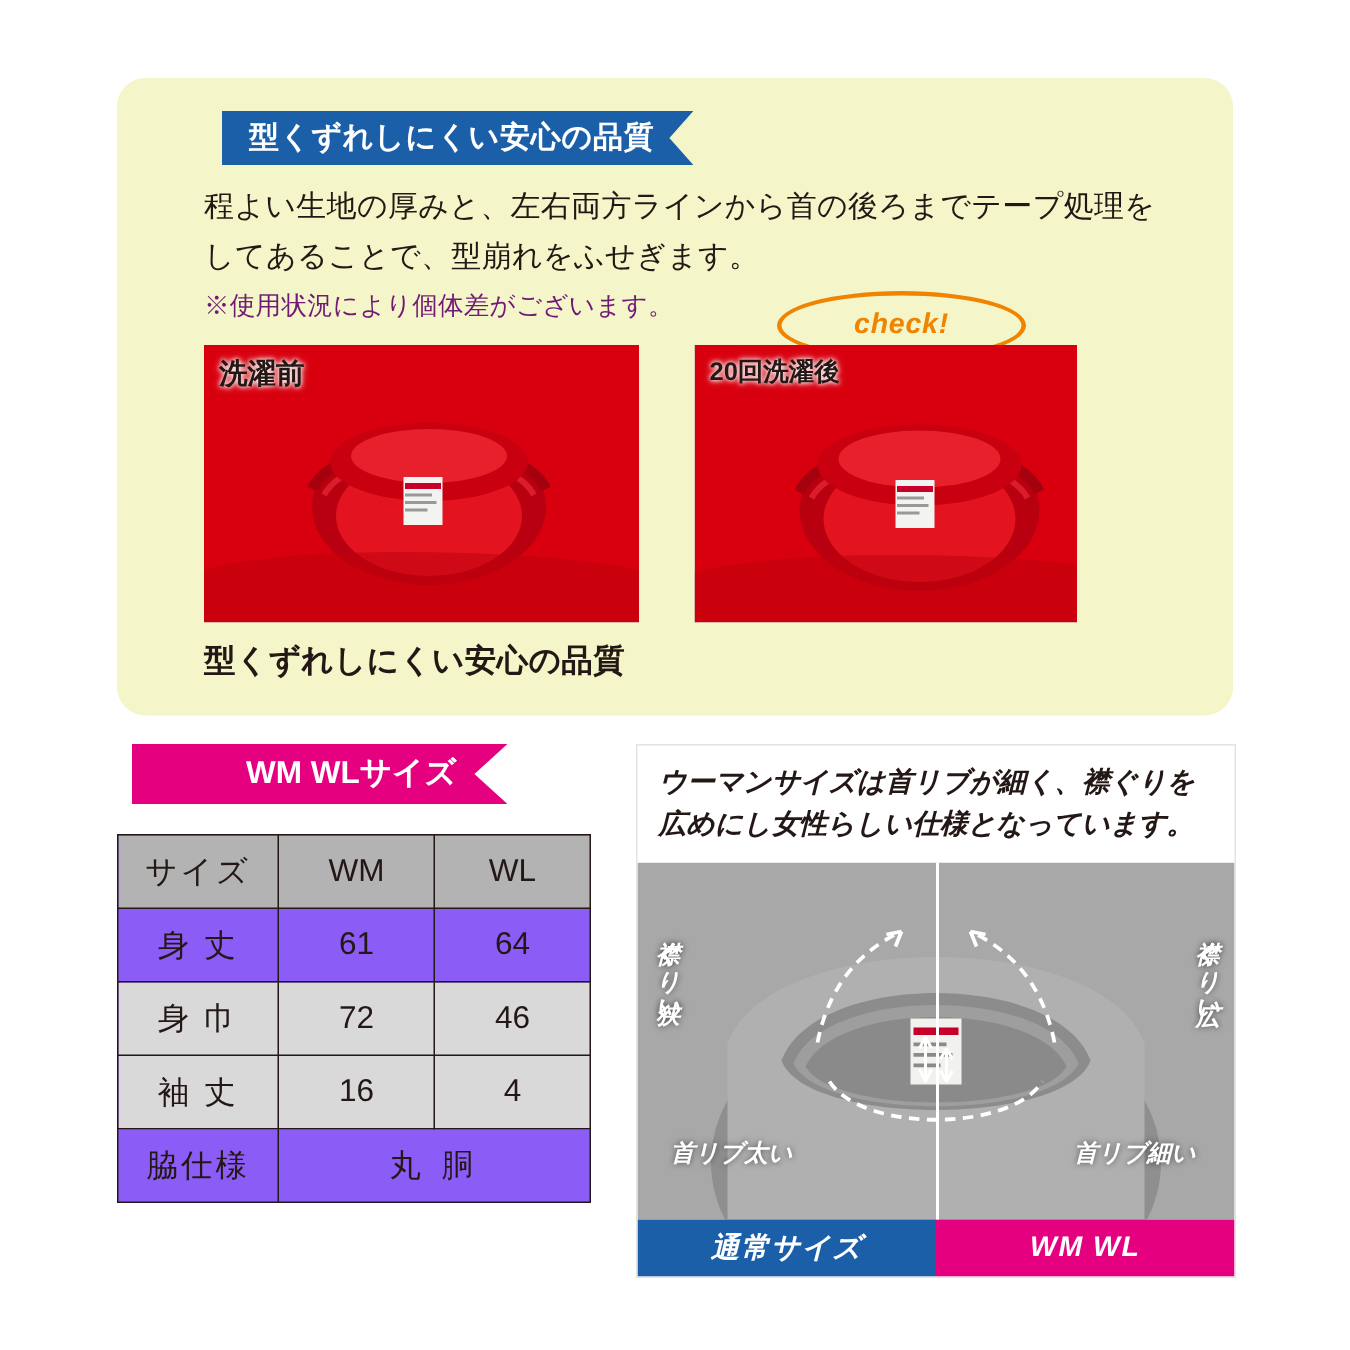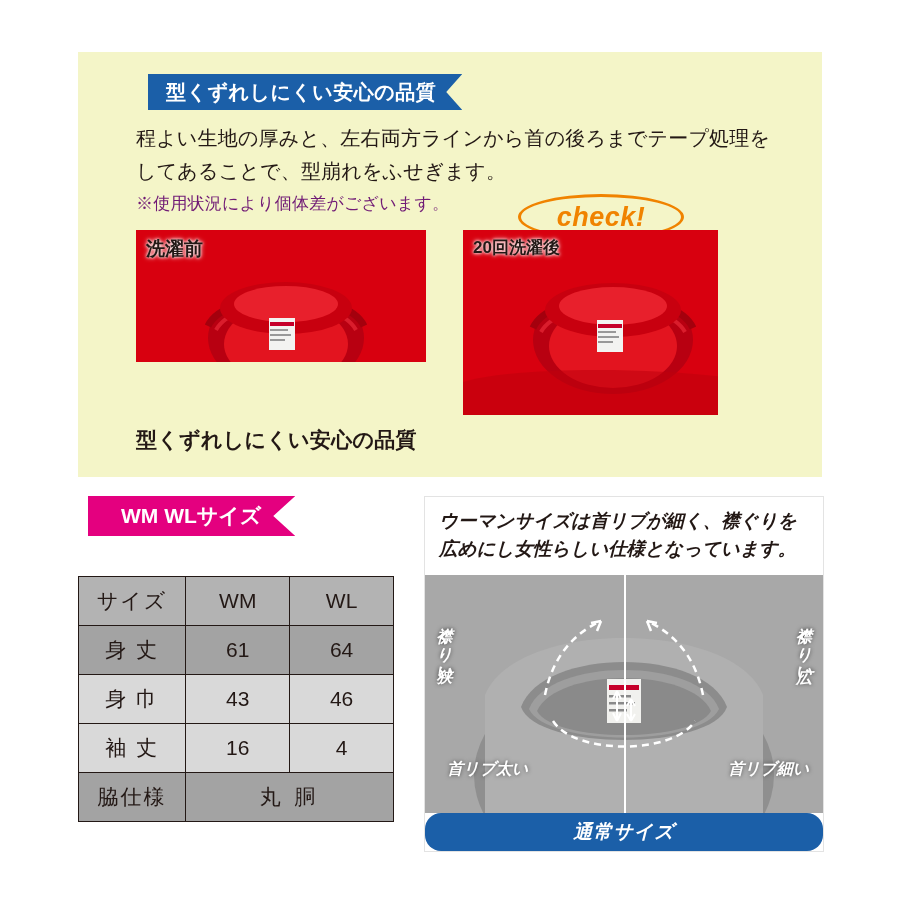"型くずれしにくい安心の品質" .top-panel { border-radius: none -> 19px }
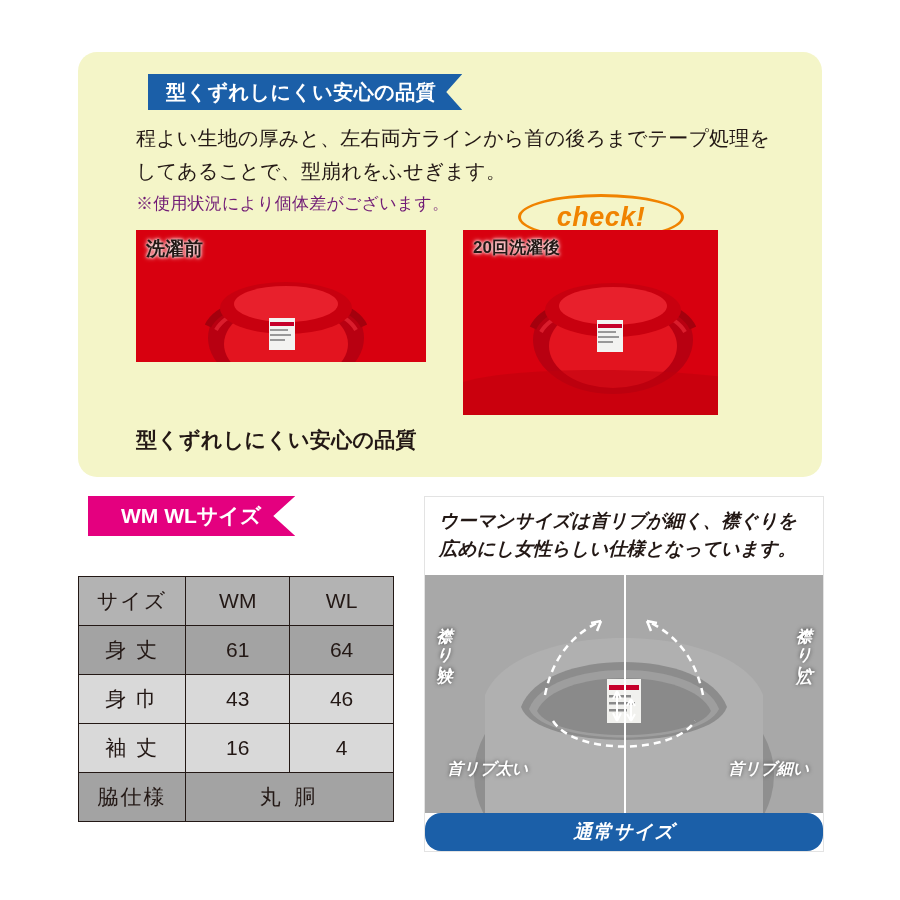"check!" .check-bubble .bubble-text { font-size: 27px -> 19px }
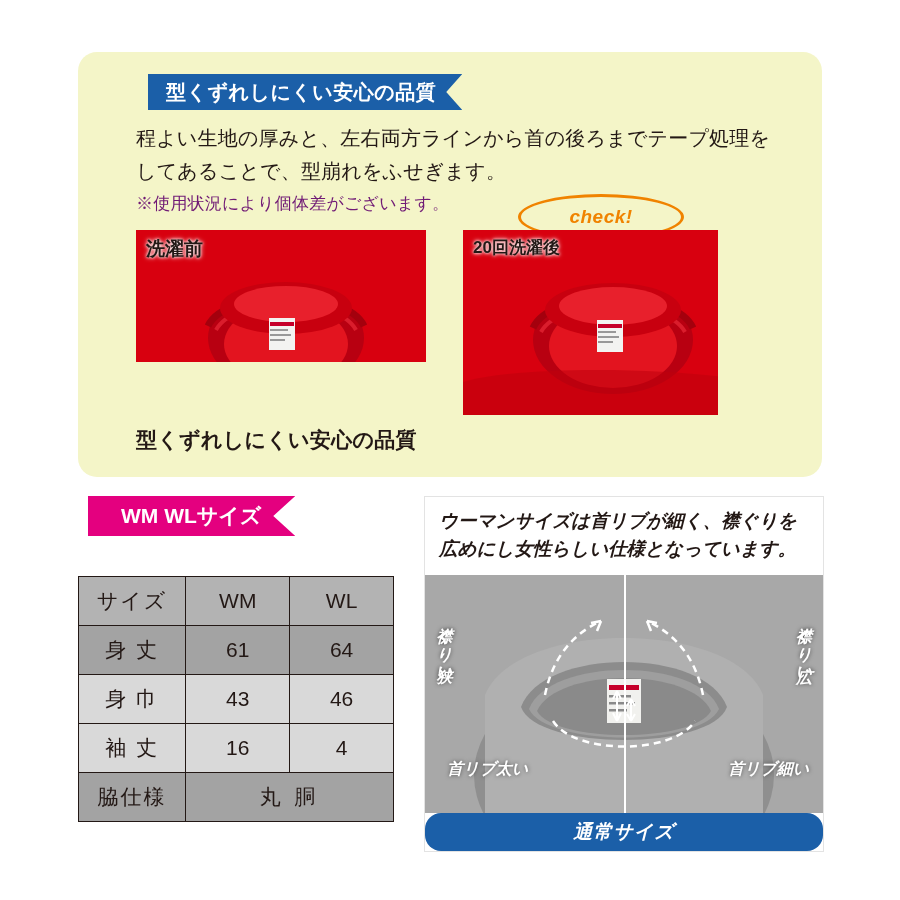"洗濯前" .photo-1 { height: 132px -> 185px }
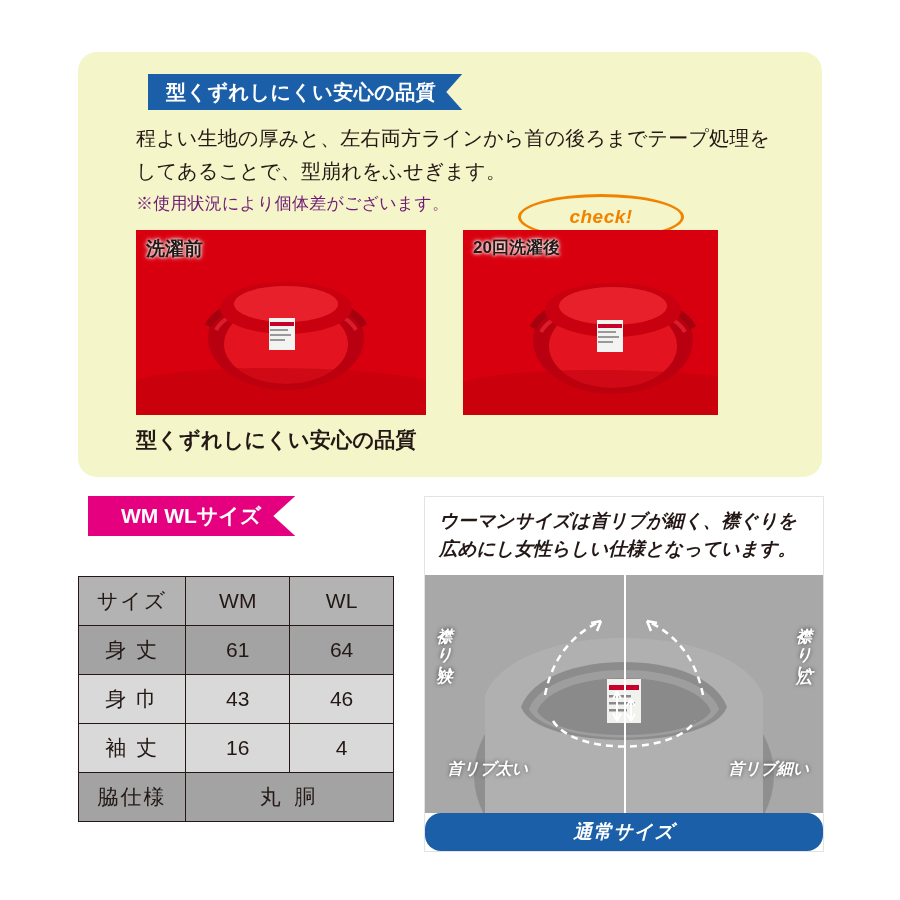"WM WLサイズ" .pink-ribbon { padding: 0 34px 0 33px -> 0 34px 0 76px }
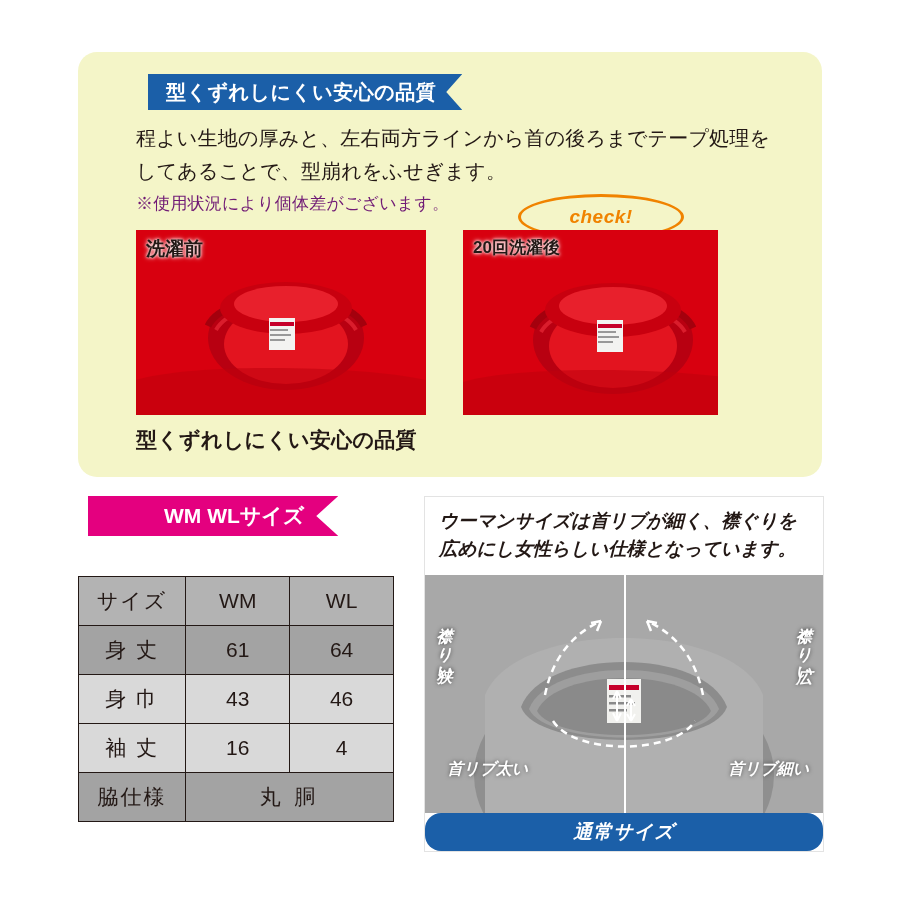"サイズ" table.size-table { background: #a3a3a3 -> #8b5cf6; margin-top: 20px -> none }
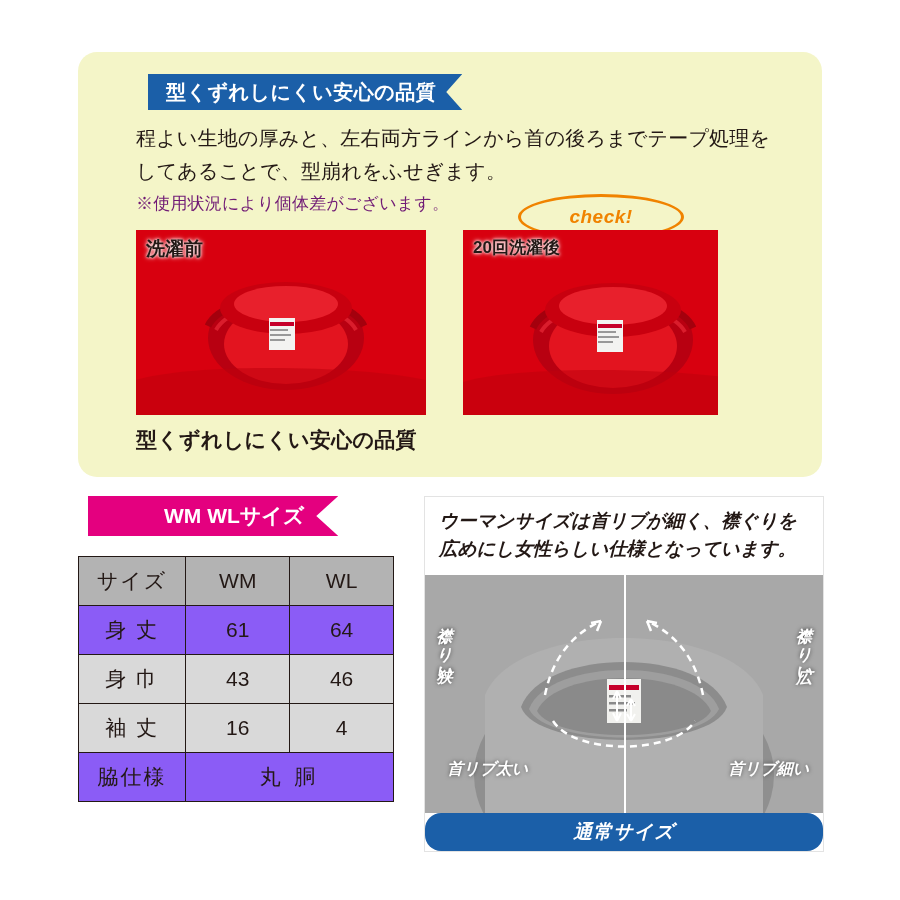"43" td.val { text: 43 -> 72 }
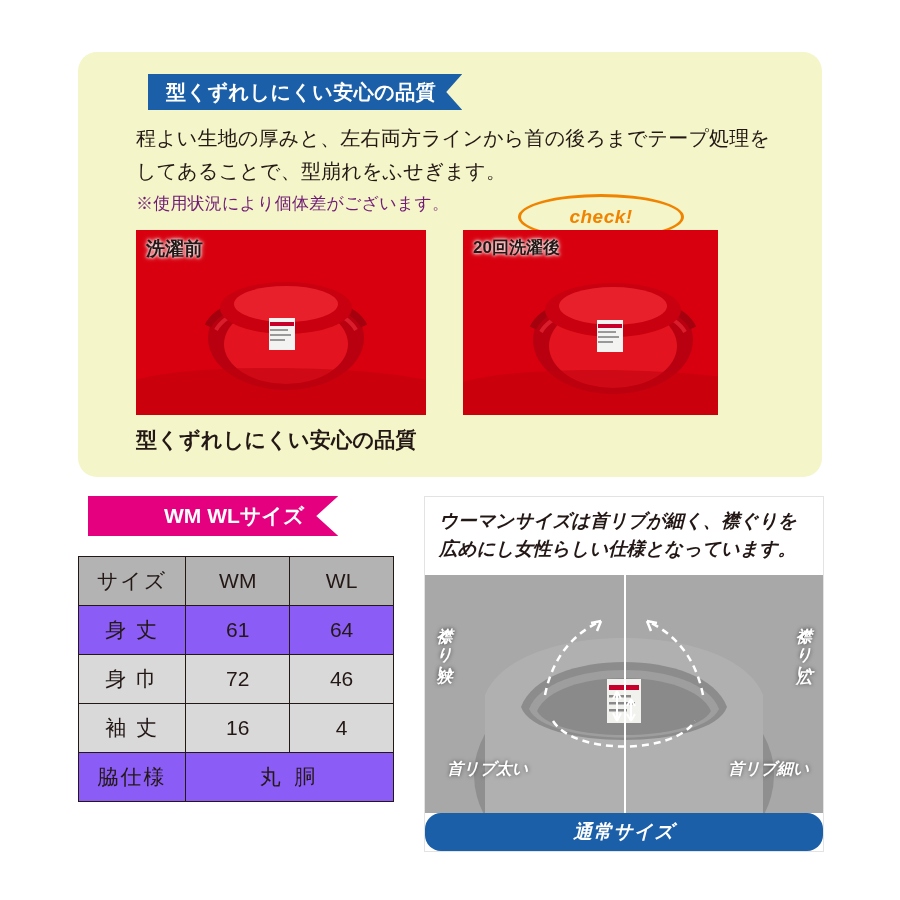"首リブ細い" .rp-l-br { right: 14px -> 26px }
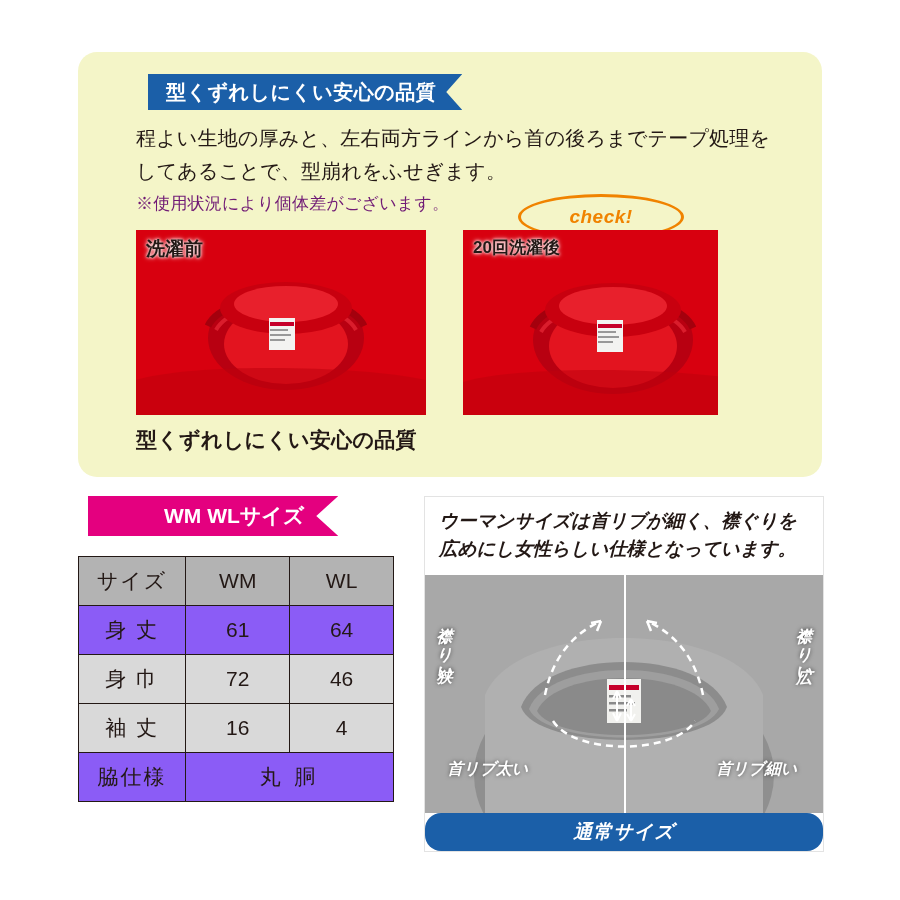"通常サイズ" .rp-footer div { border-radius: 16px -> none }
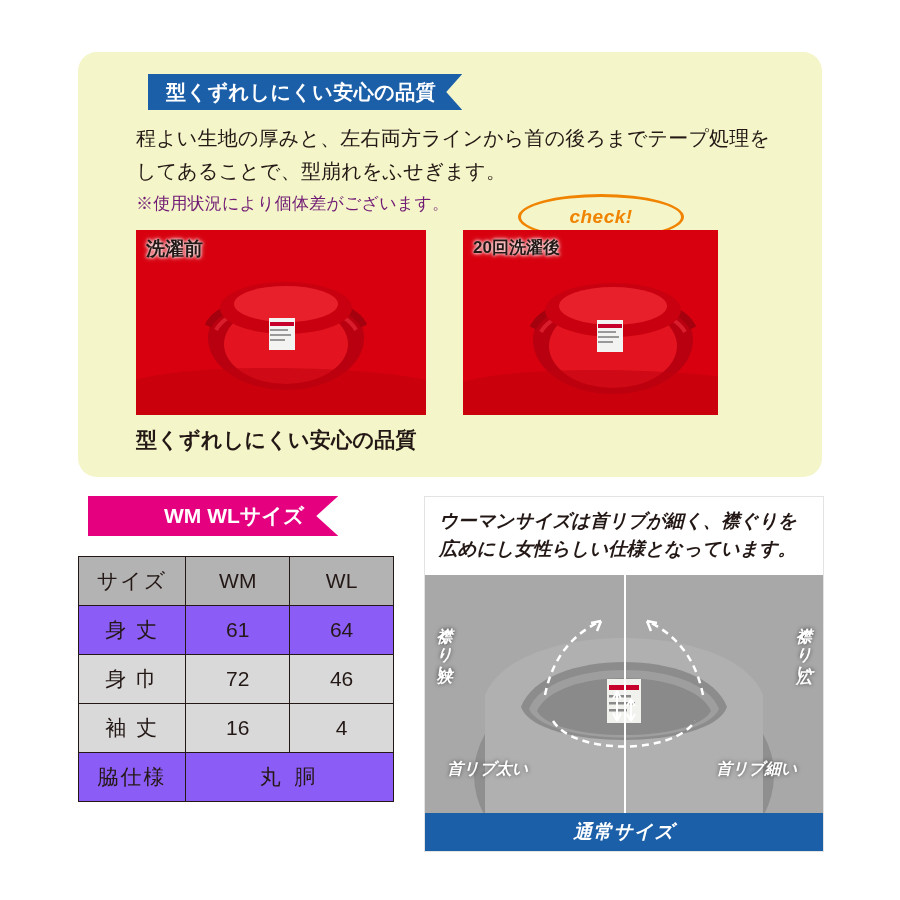"WM WL" div.right { html: none -> <div>WM WL</div> }
